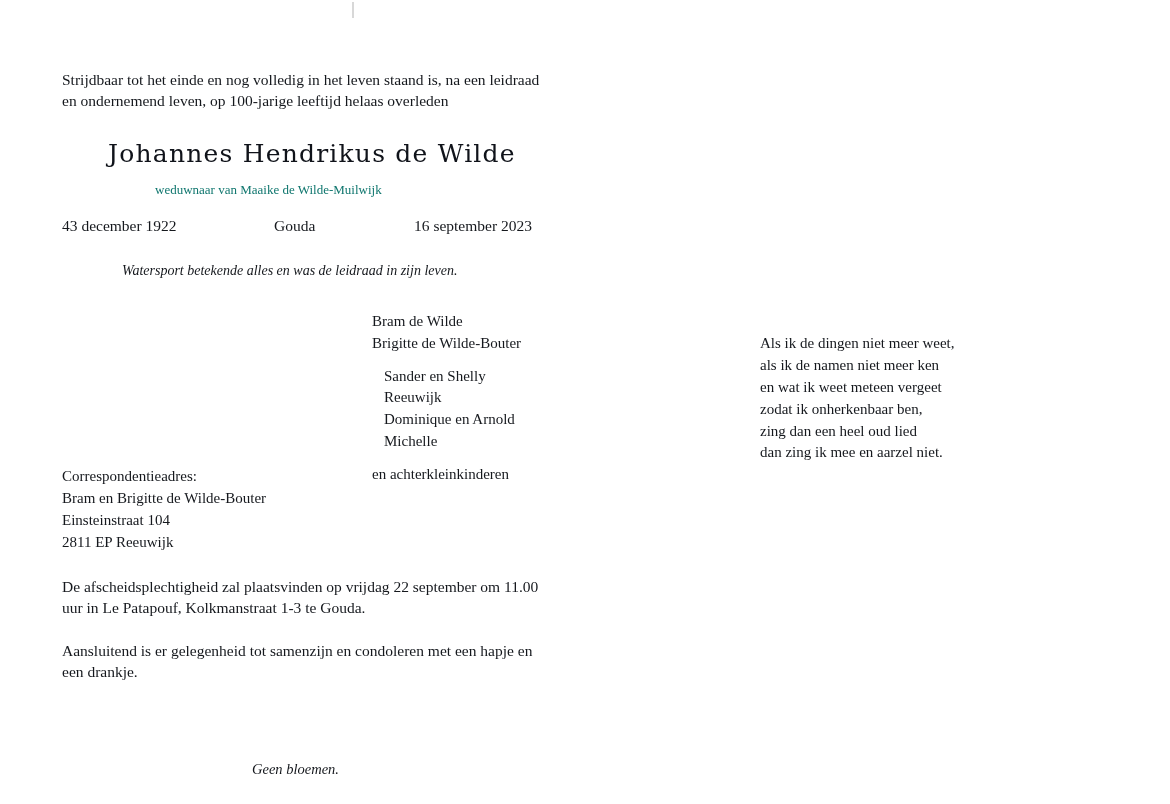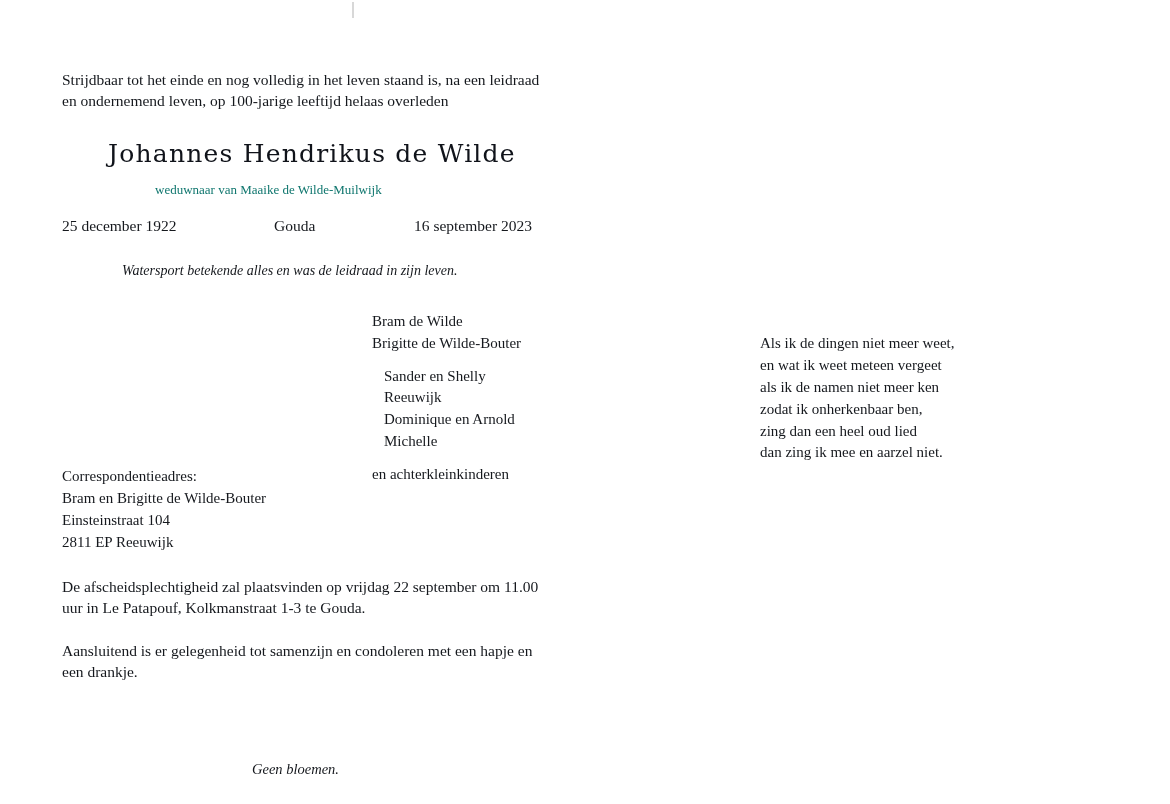"25 december 1922" span.d-birth { text: 25 -> 43 }
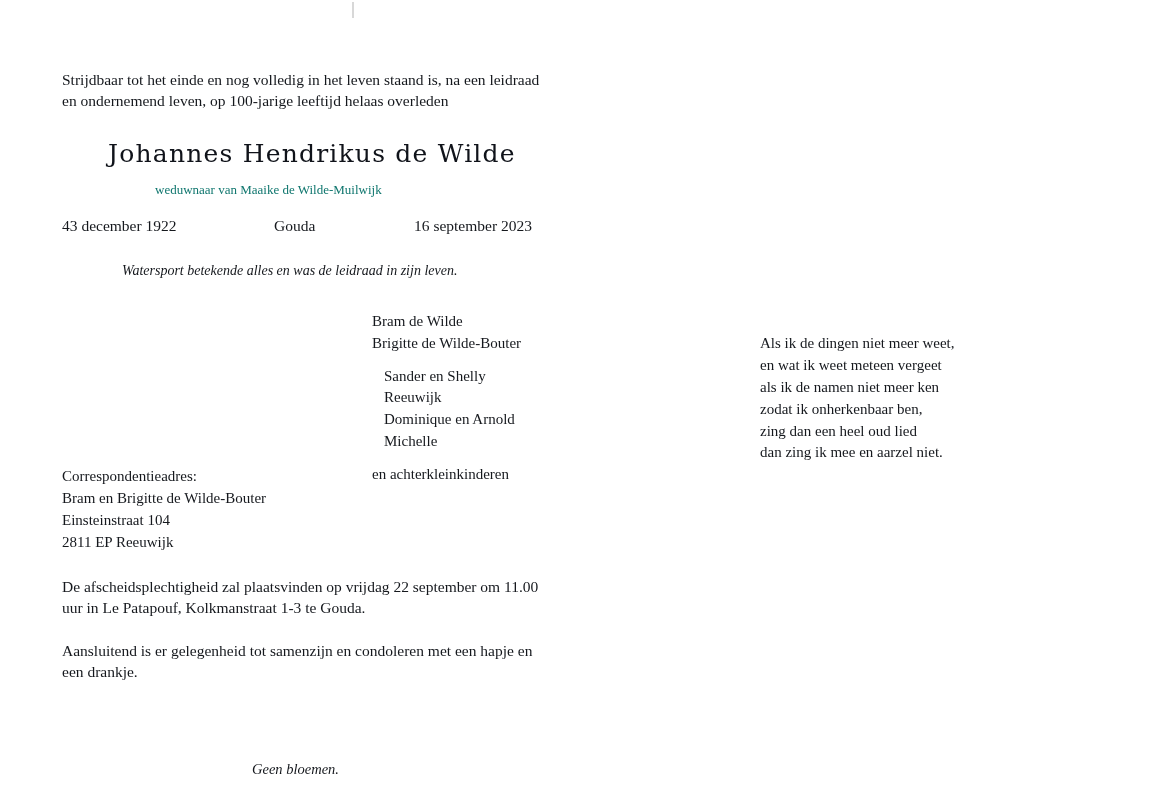"en wat ik weet meteen" div { order: before "als ik de namen niet" -> after "als ik de namen niet" }
